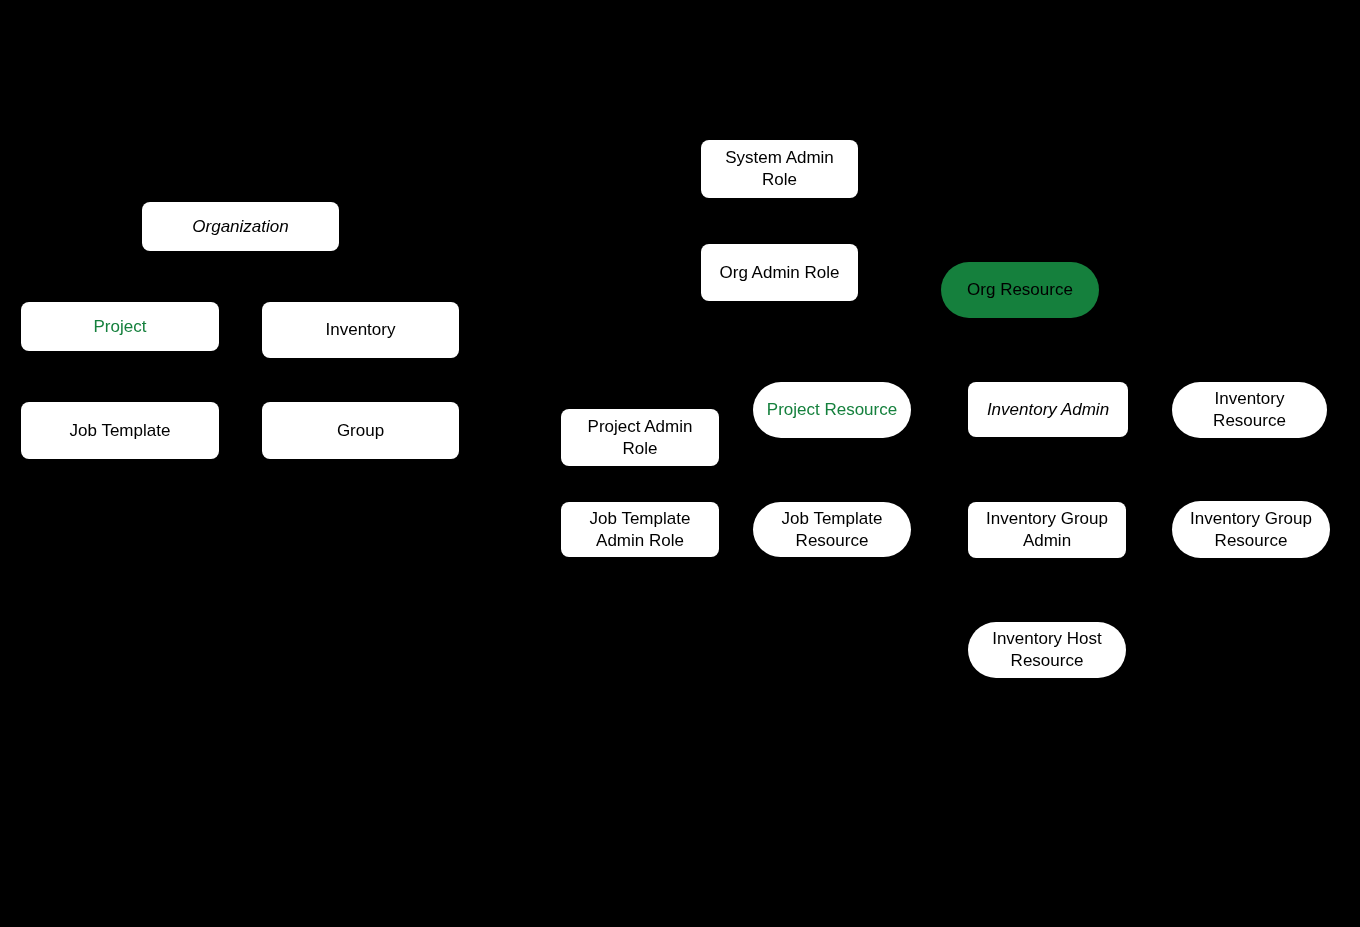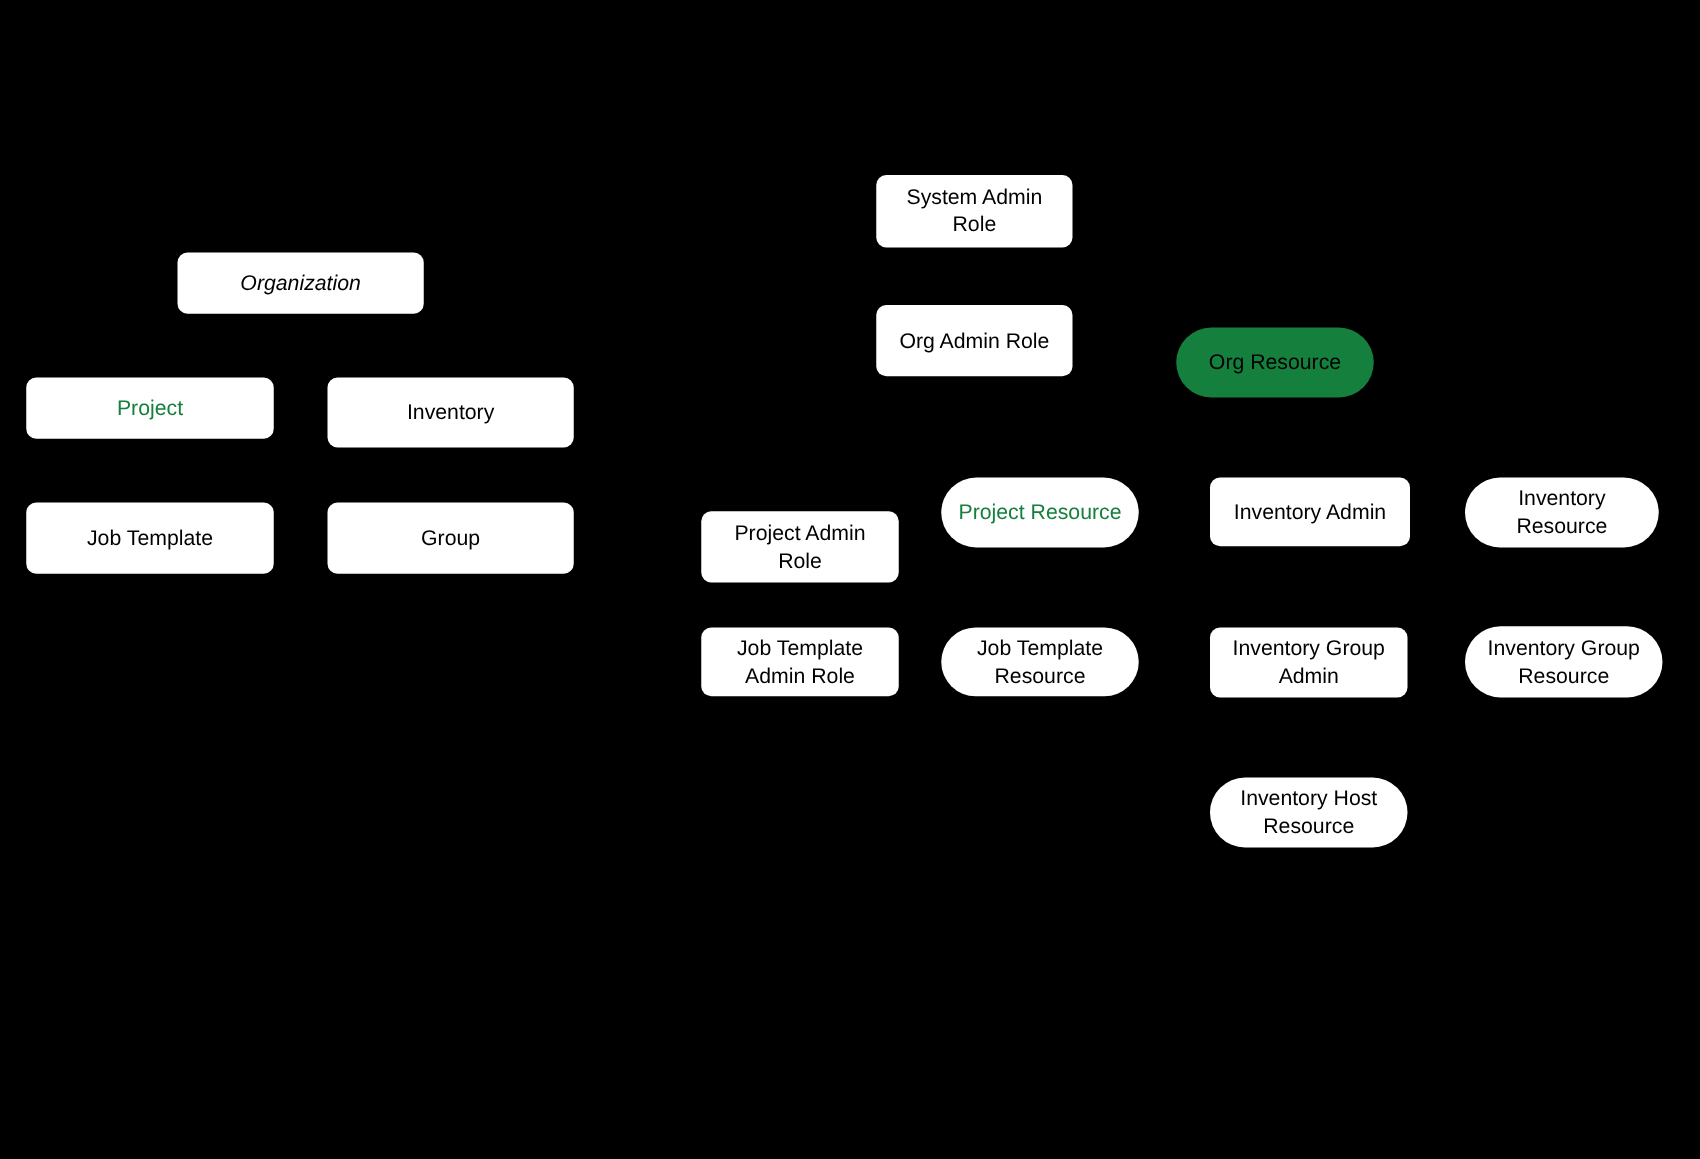"Inventory Admin" div.node { font-style: none -> italic }
